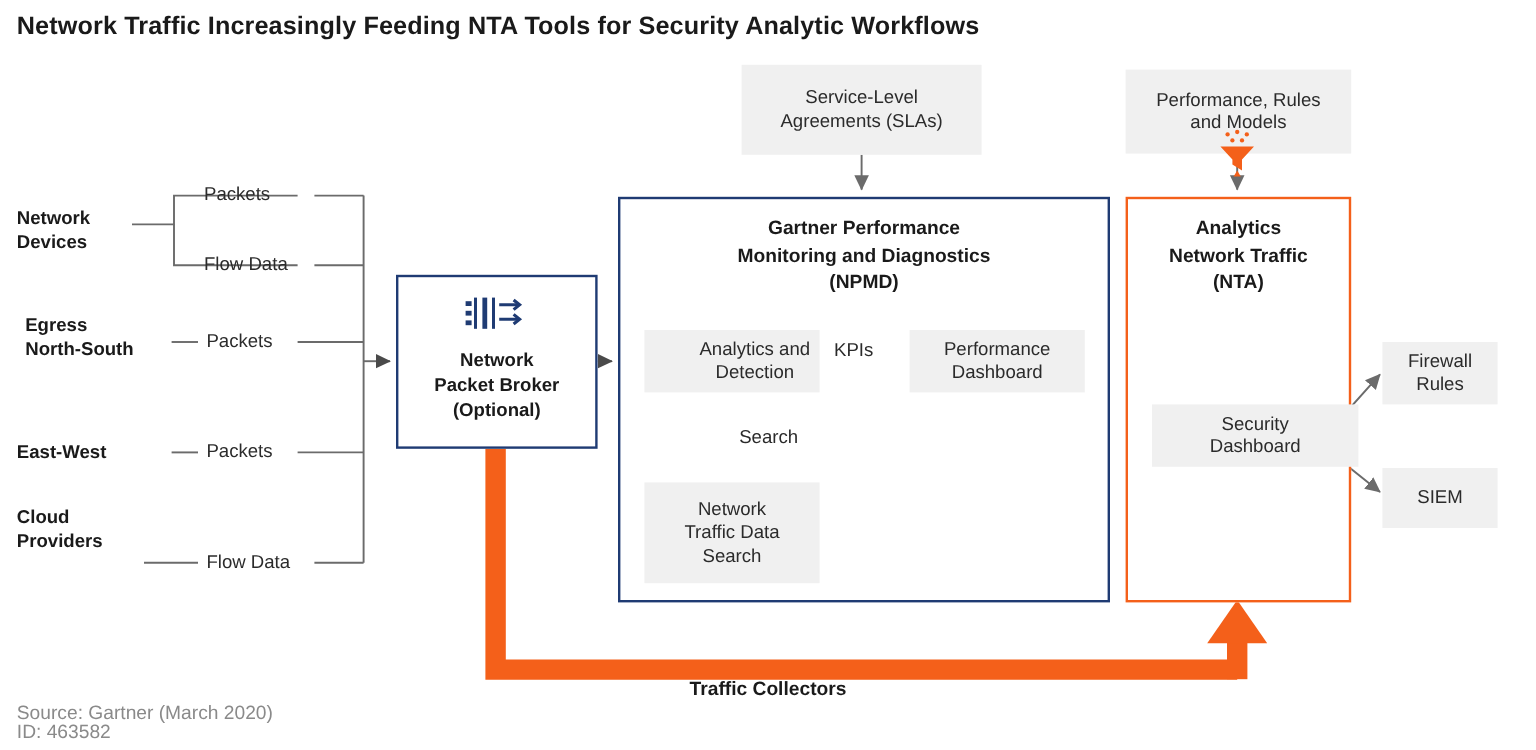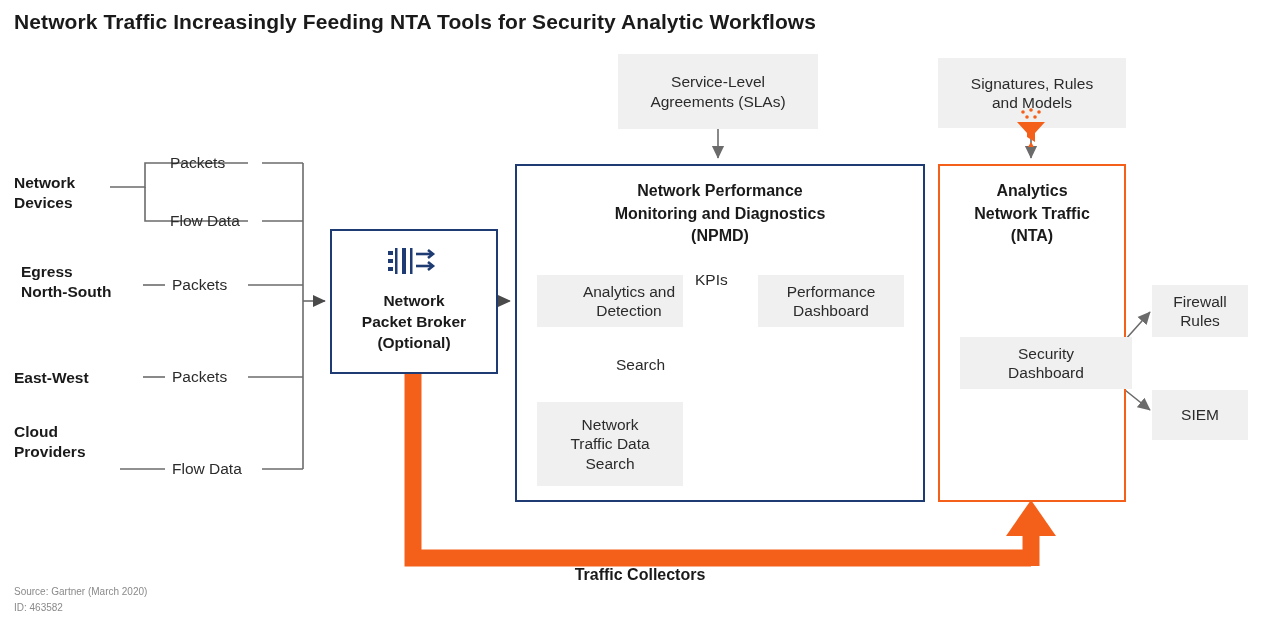"Signatures, Rules" div { text: Signatures -> Performance }
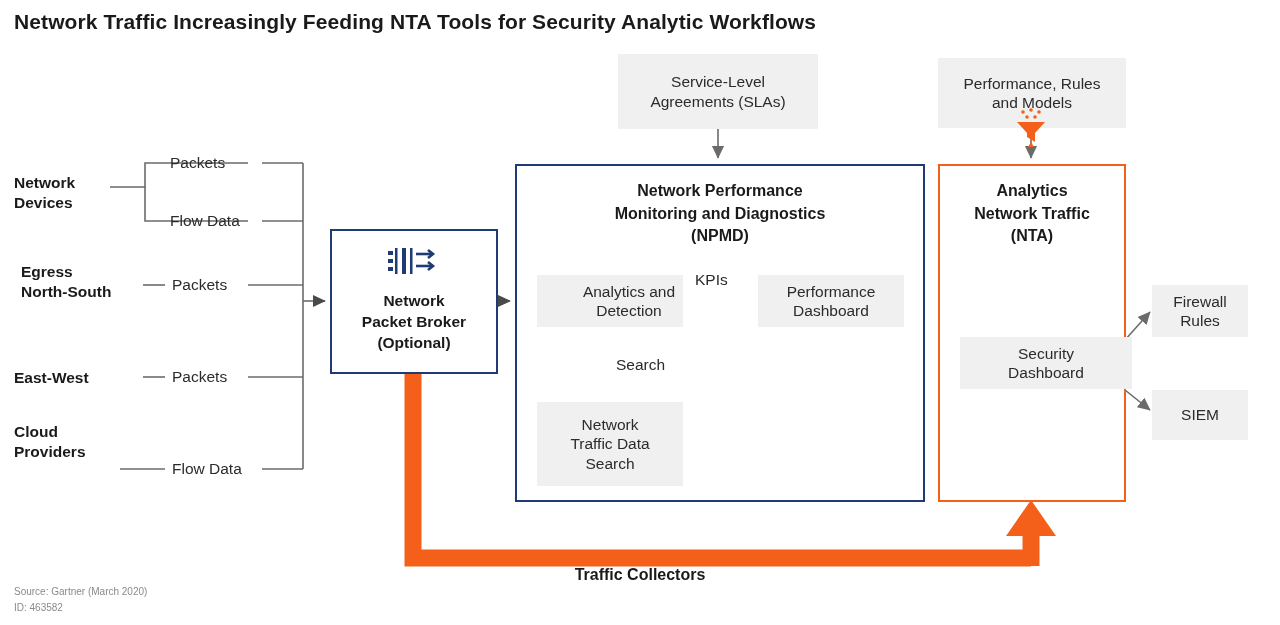"Network Performance" div { text: Network -> Gartner }
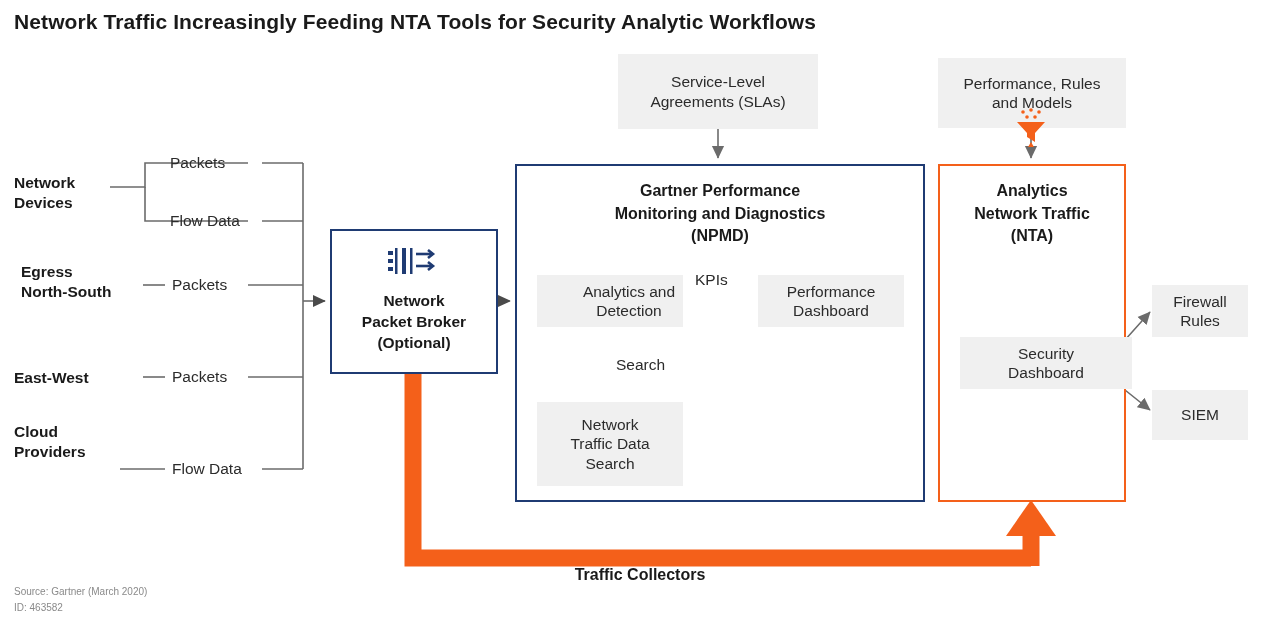"KPIs" div.edgelabel { top: 271px -> 284px }
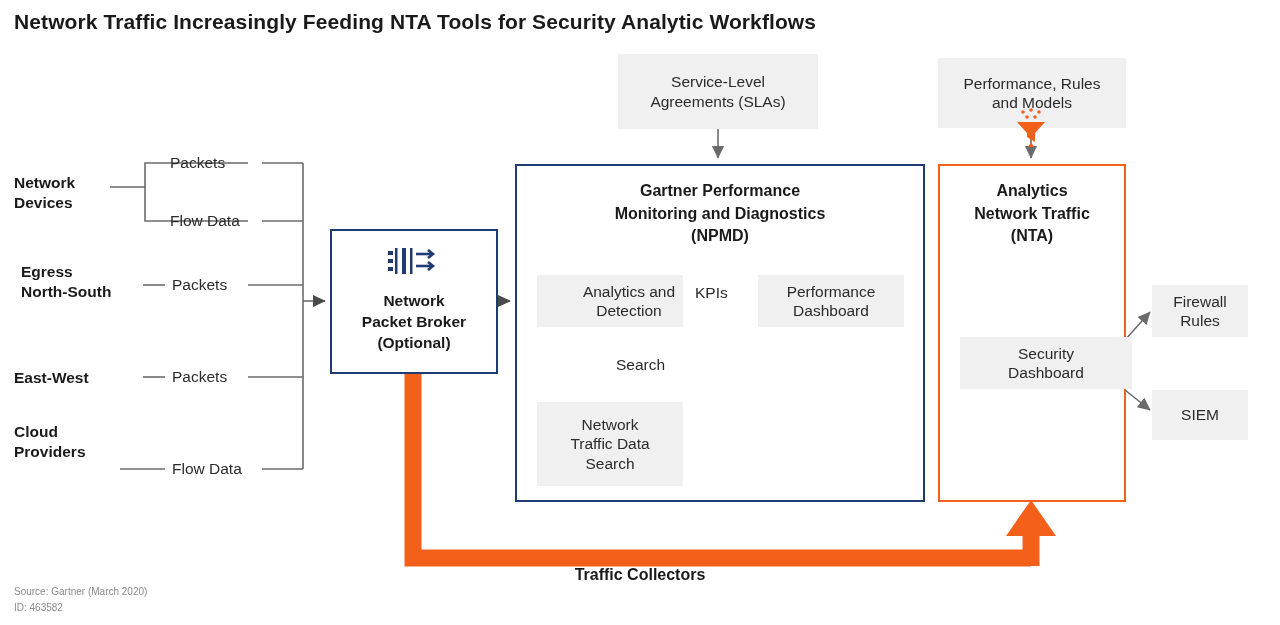"Source: Gartner (March 2020)" .src-line { font-size: 10px -> 16px }
